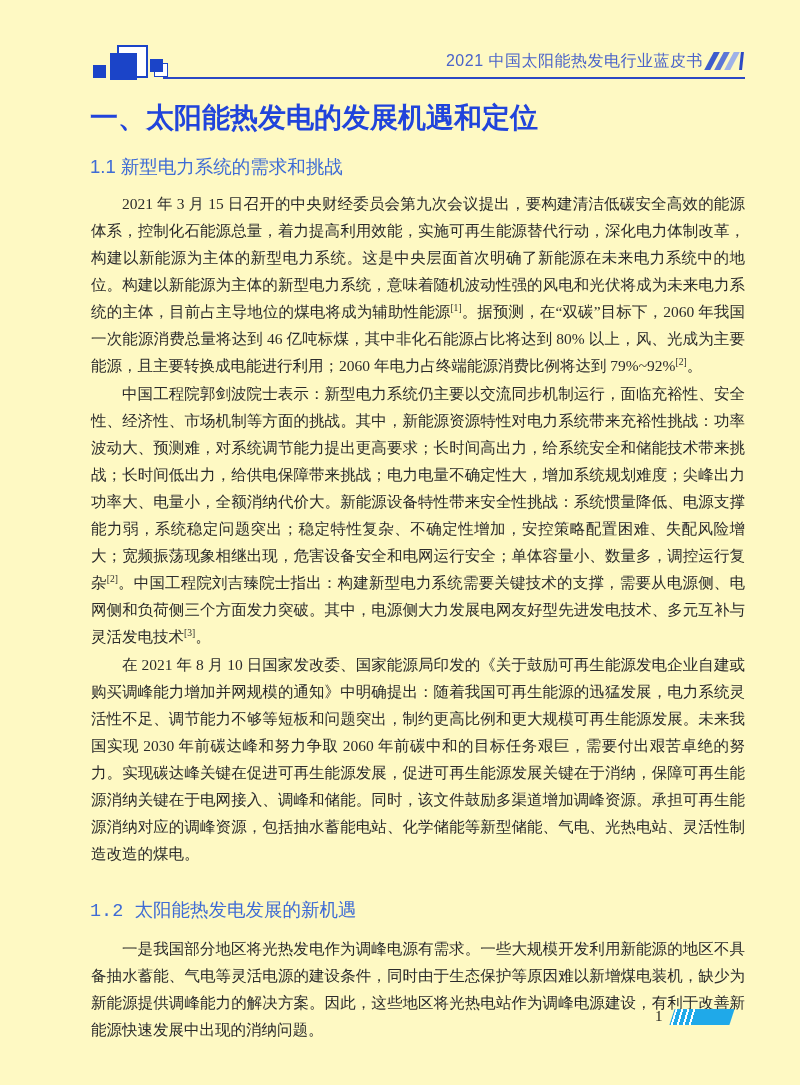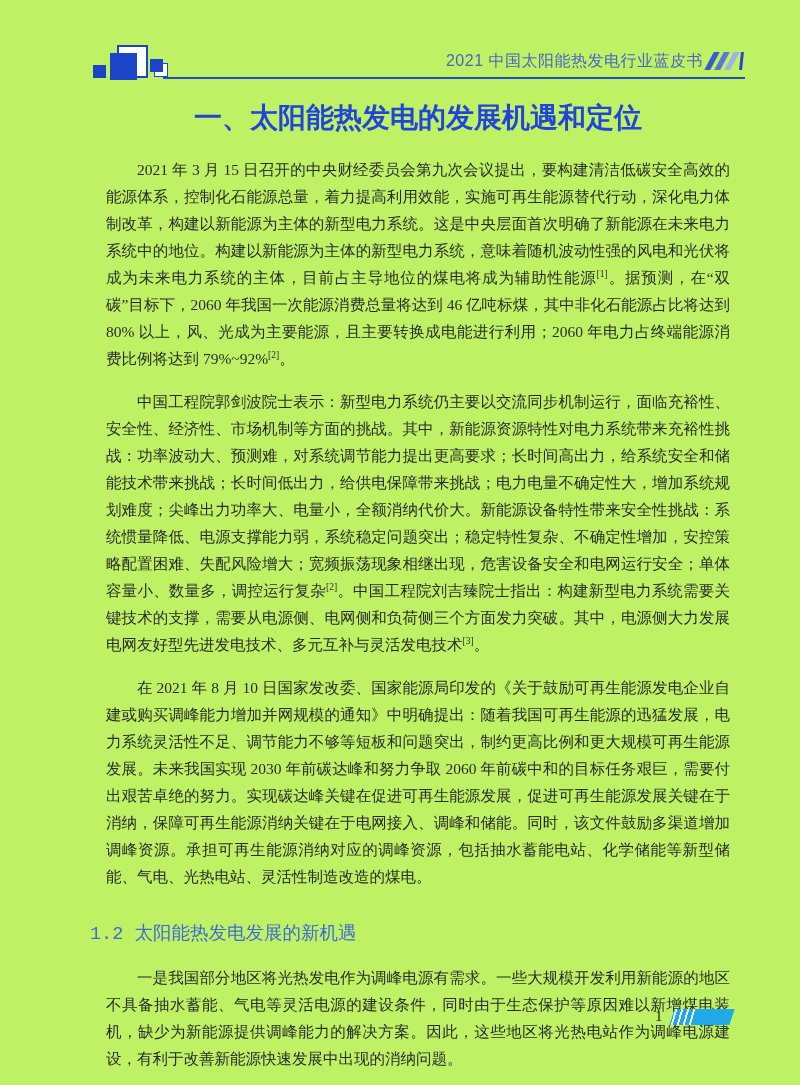"2021 中国太阳能热发电行业蓝皮书" .page { background: #bef264 -> #fef9c3 }
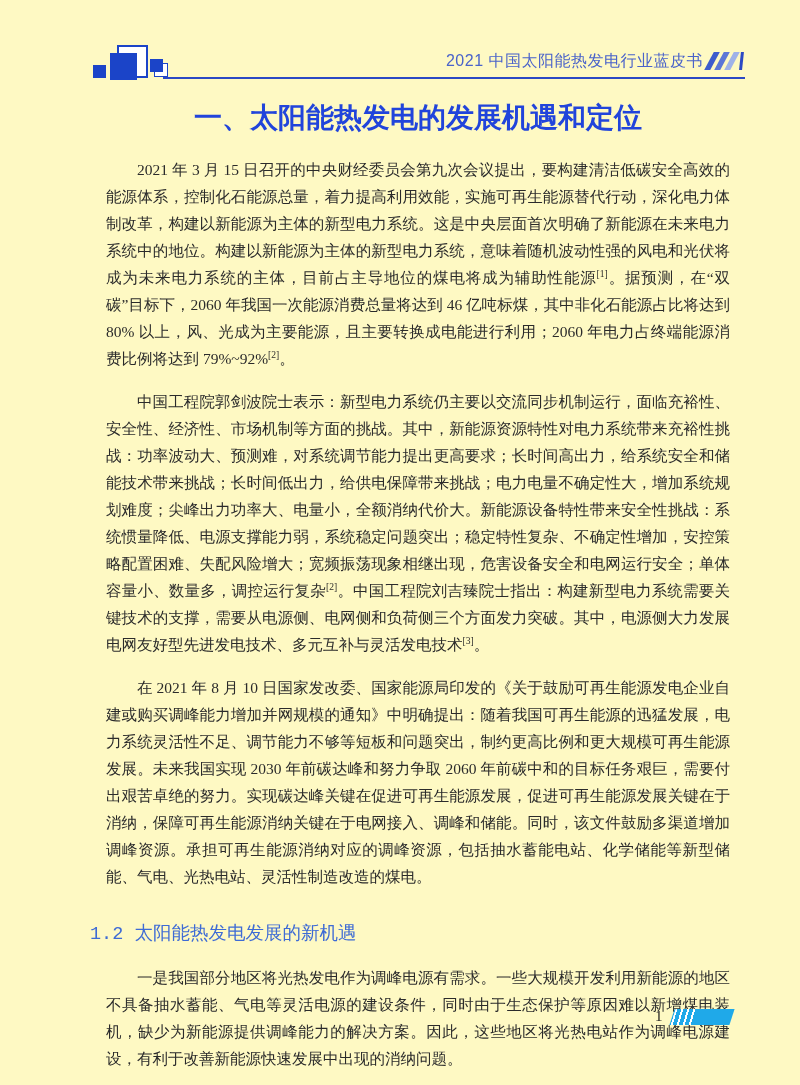"一、太阳能热发电的发展机遇和定位" .page-title { text-align: center -> left }
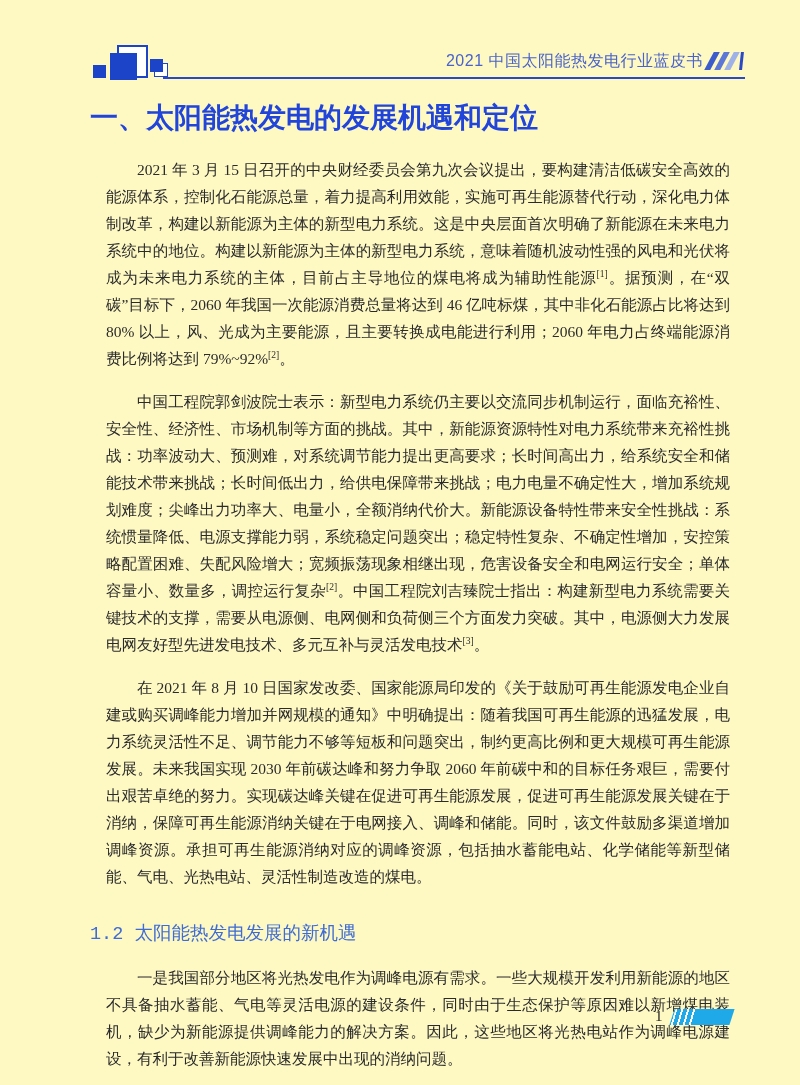"1.1 新型电力系统的需求和挑战" h2.section-heading { html: none -> <h2>1.1 新型电力系统的需求和挑战</h2> }
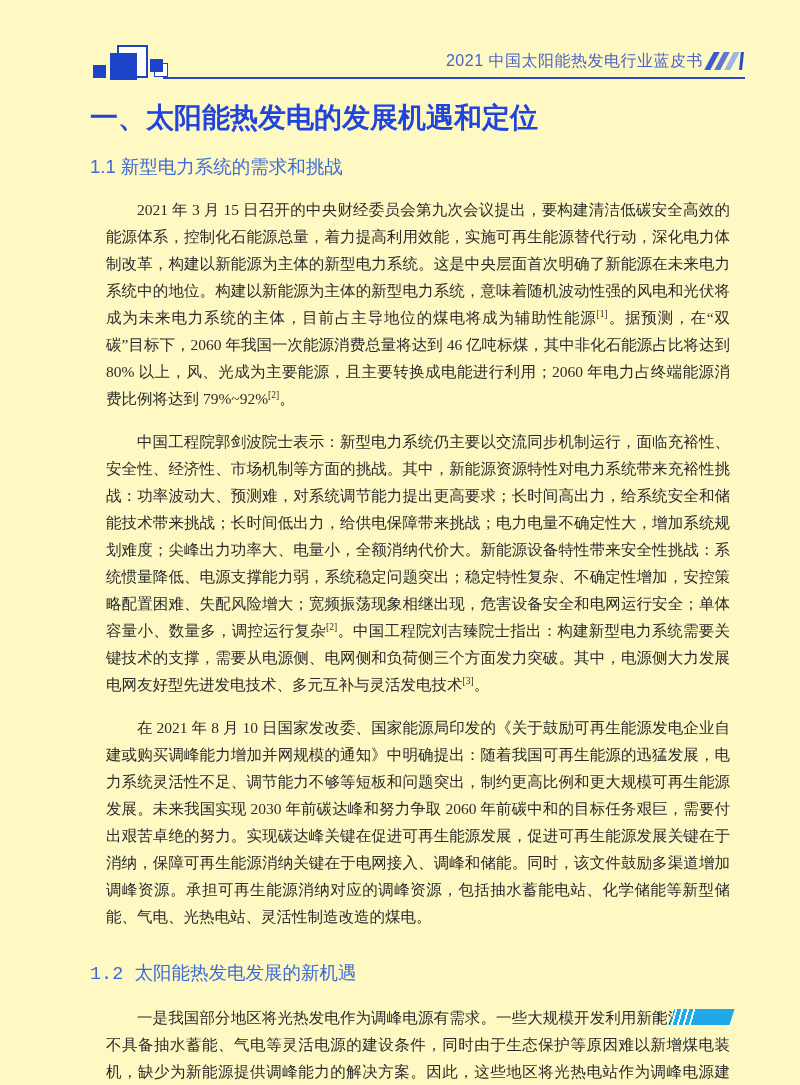"2021 年 3 月 15" .para { margin: 16px -> 1px }
